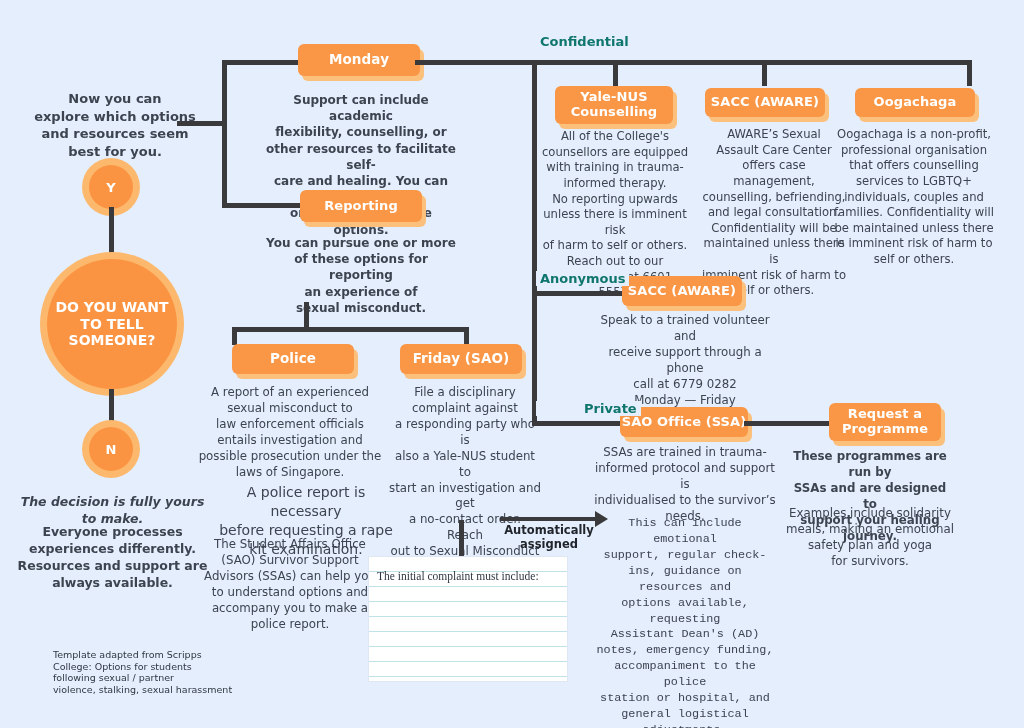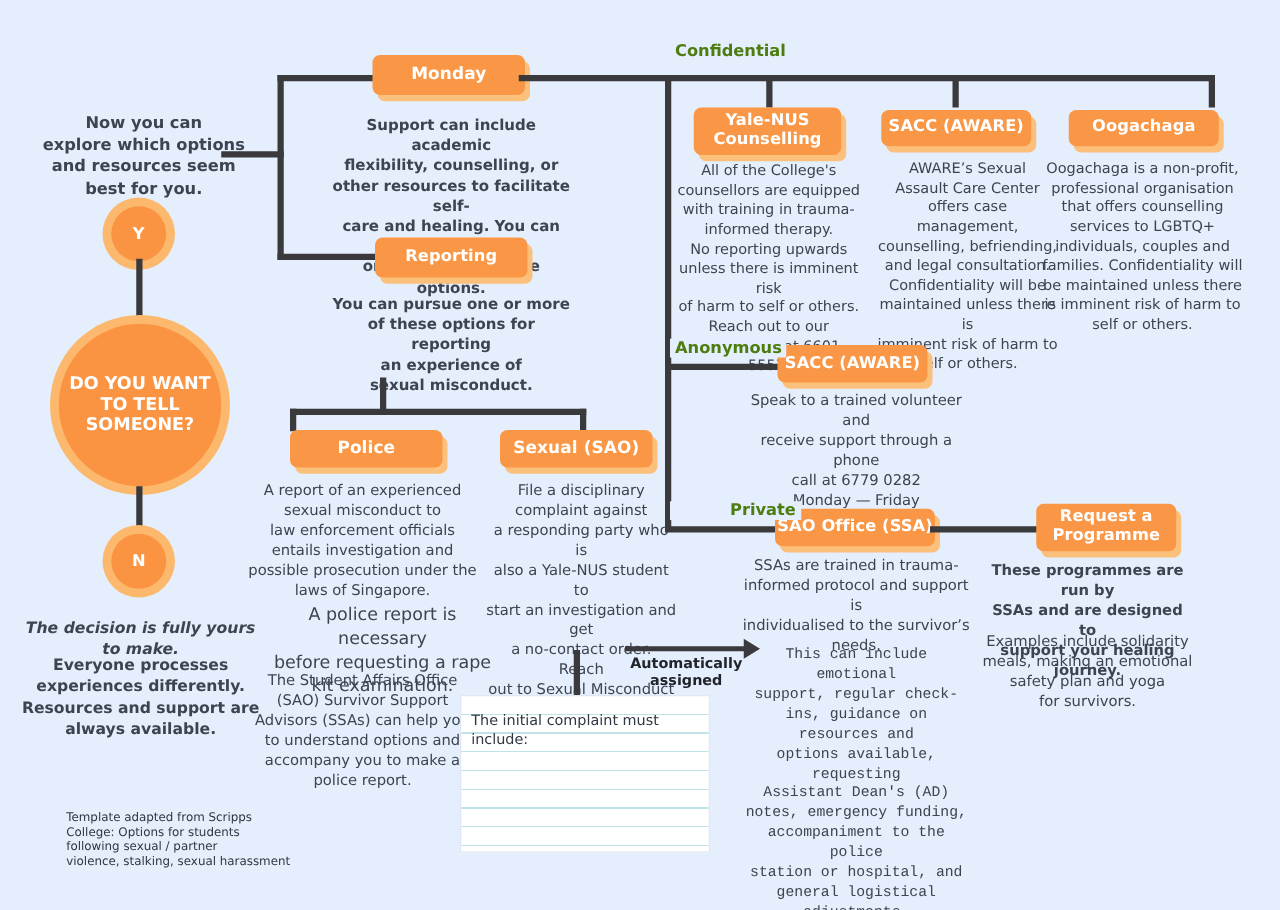"Confidential" .seclabel { color: #4d7c0f -> #0f766e }
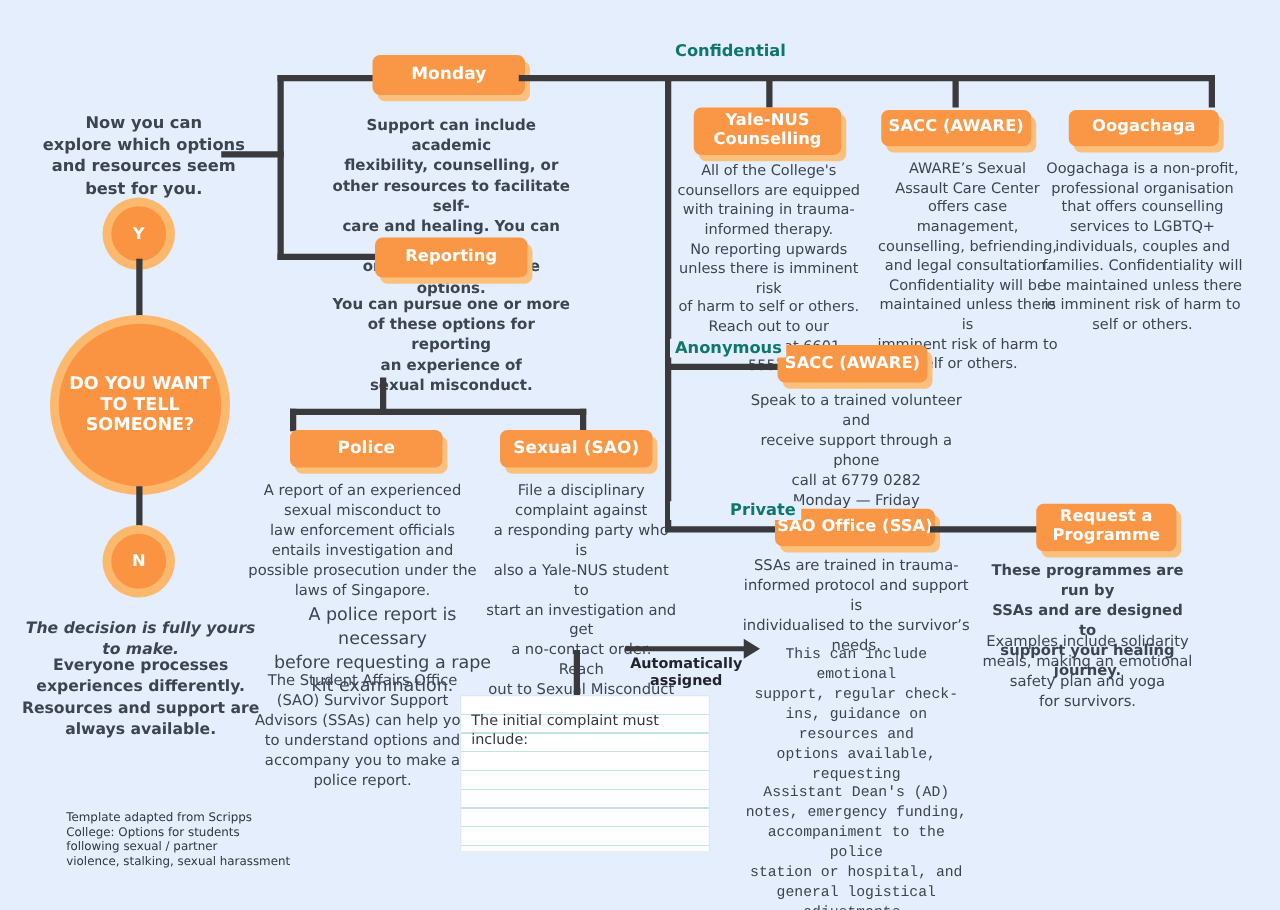"Sexual (SAO)" div.pill { text: Sexual -> Friday }
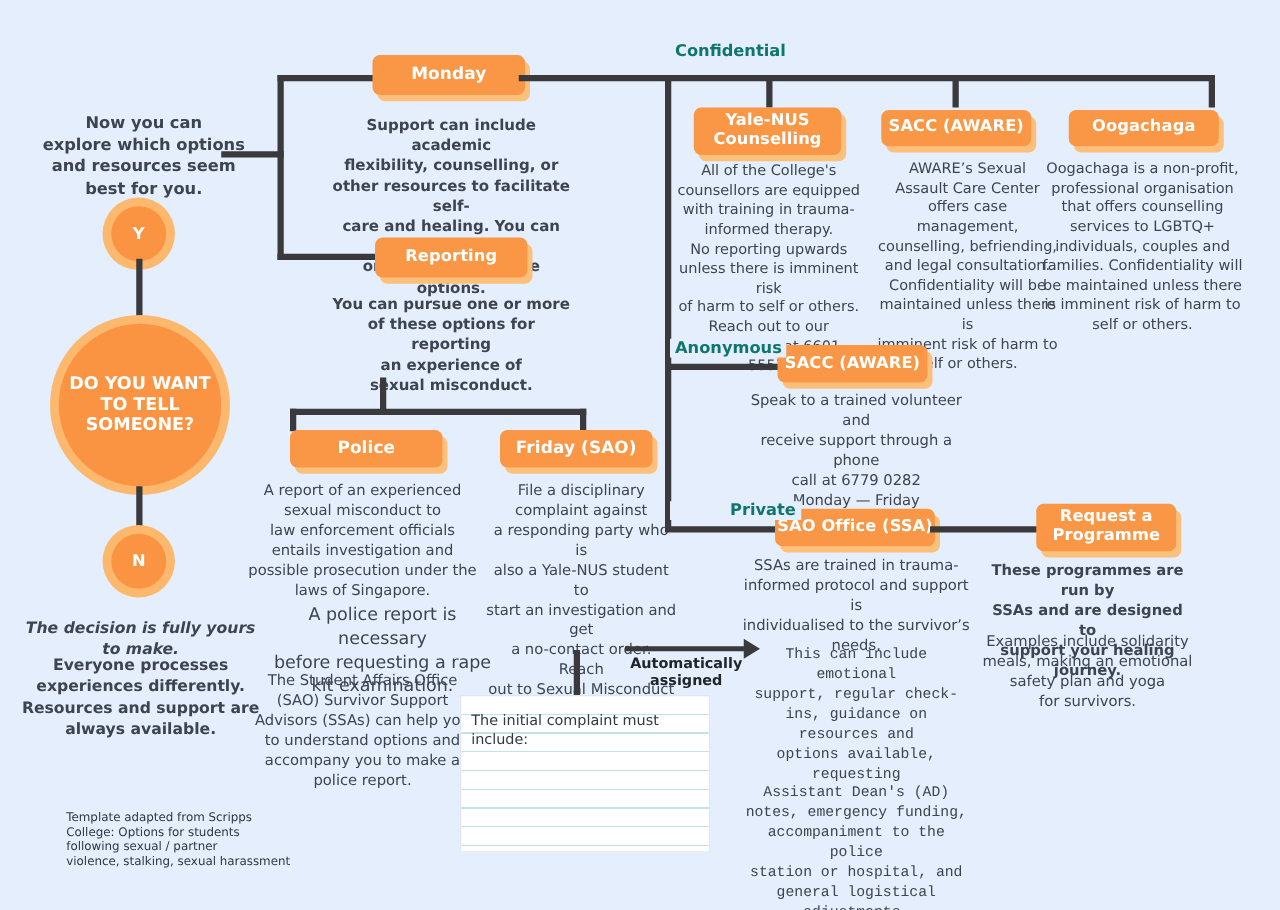"The initial complaint must include:" div.note { font-family: none -> Liberation Serif, serif }
